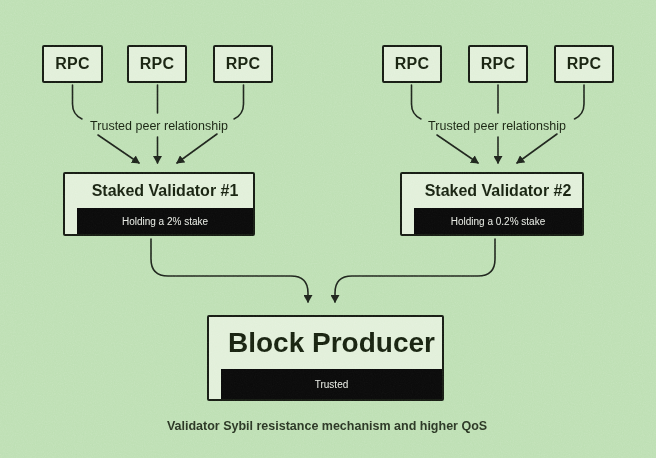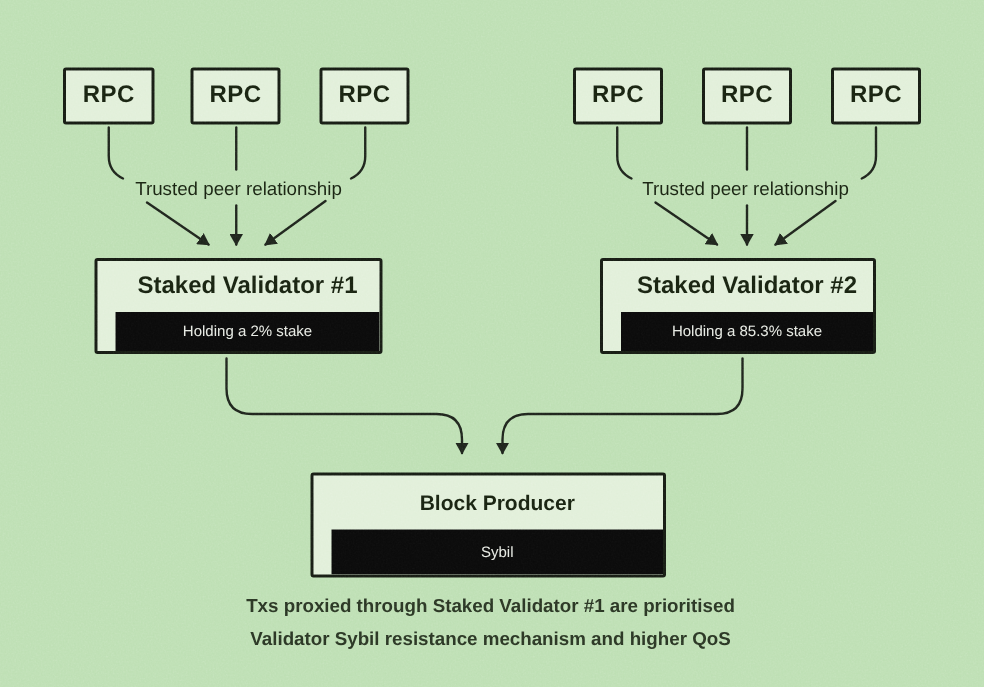"Holding a 85.3% stake" div.node-bar { text: 85.3% -> 0.2% }
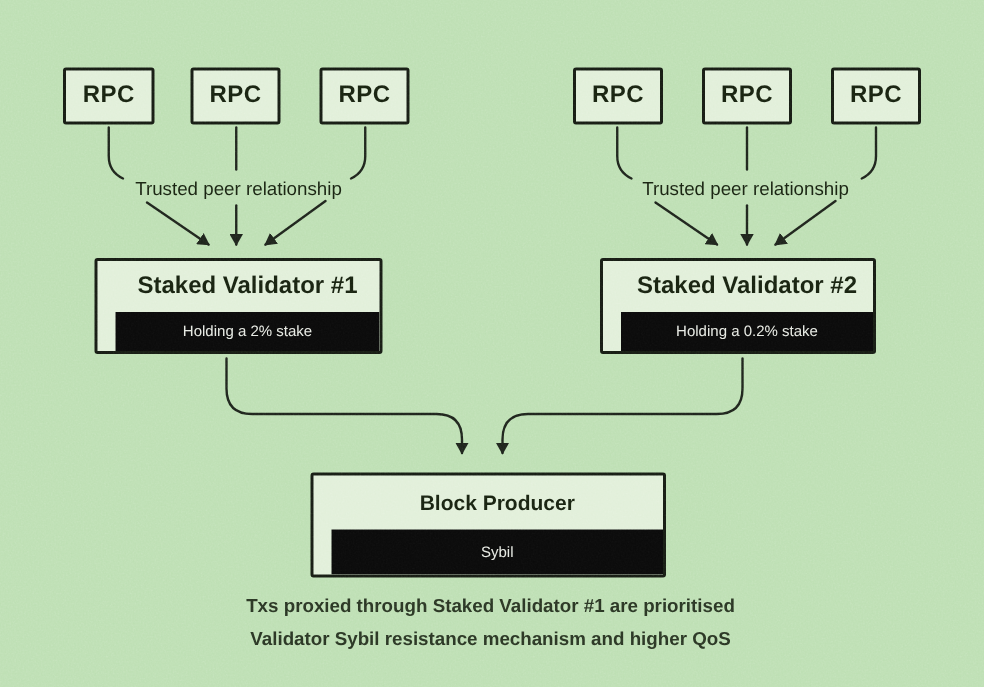"Block Producer" .producer .node-title { font-size: 14px -> 28px; height: 36px -> 52px }
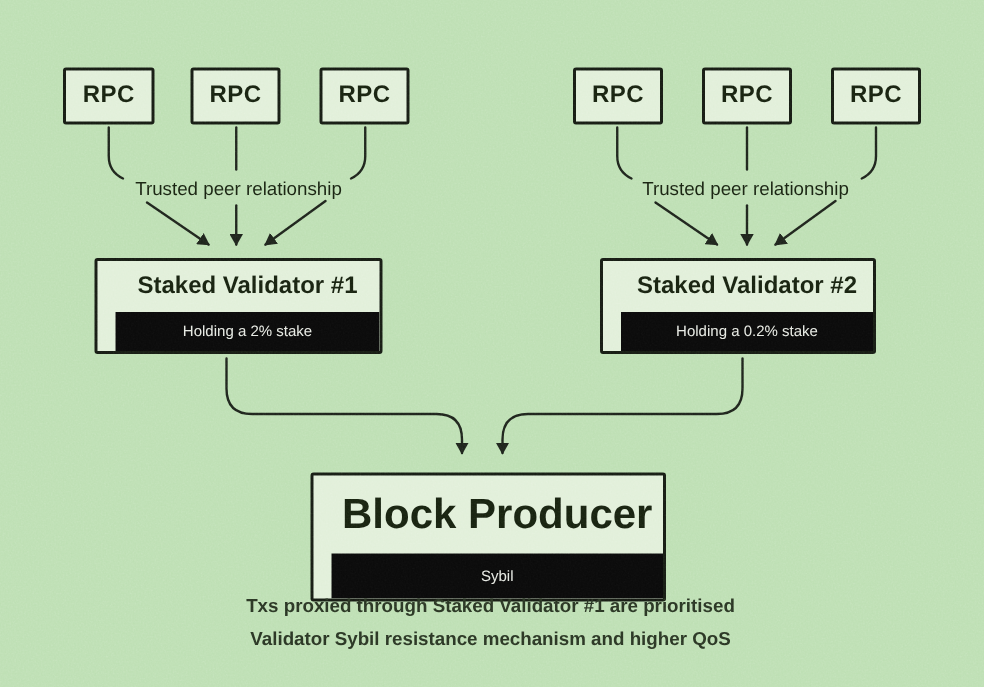"Sybil" div.node-bar { text: Sybil -> Trusted }
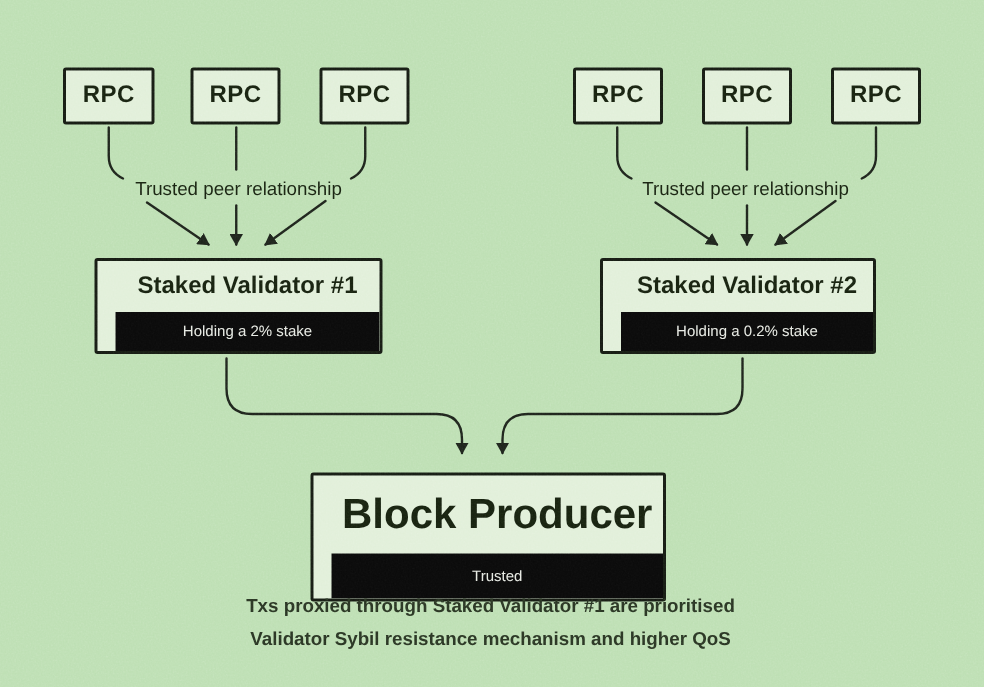"Txs proxied through Staked Validator" div.note { html: <div>Txs proxied through Staked Validator #1 are prioritised</div> -> none }
